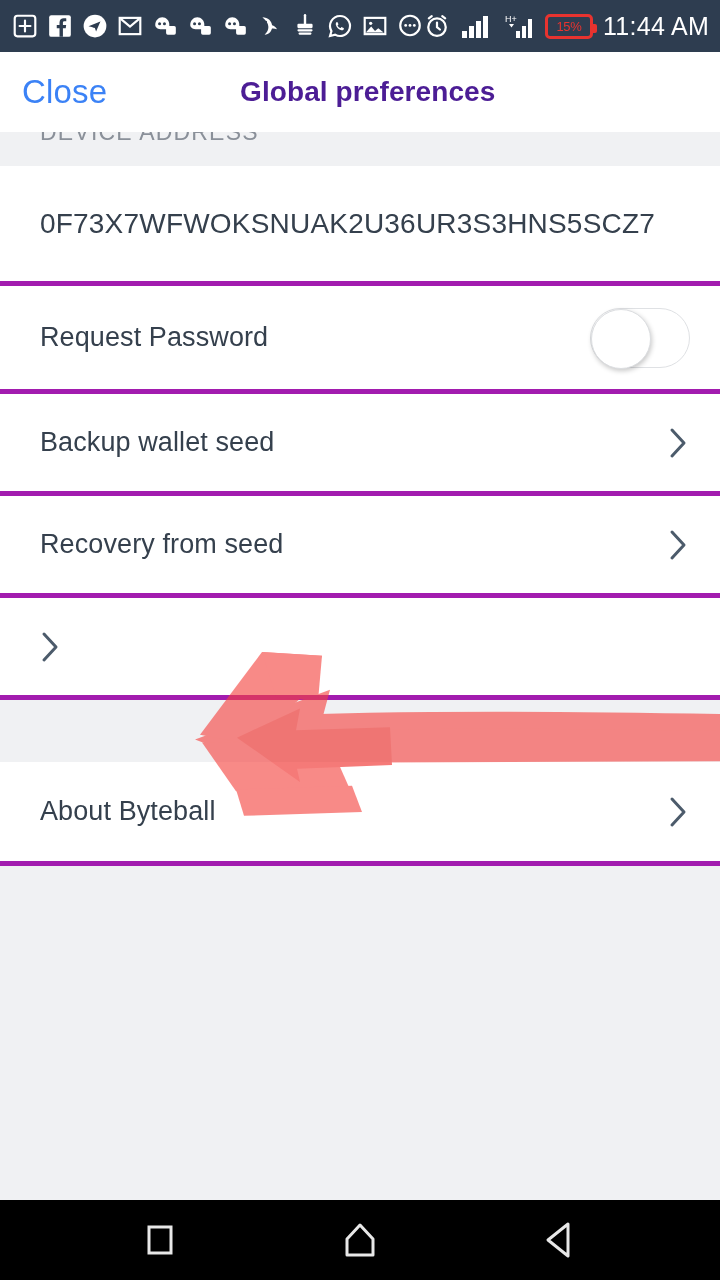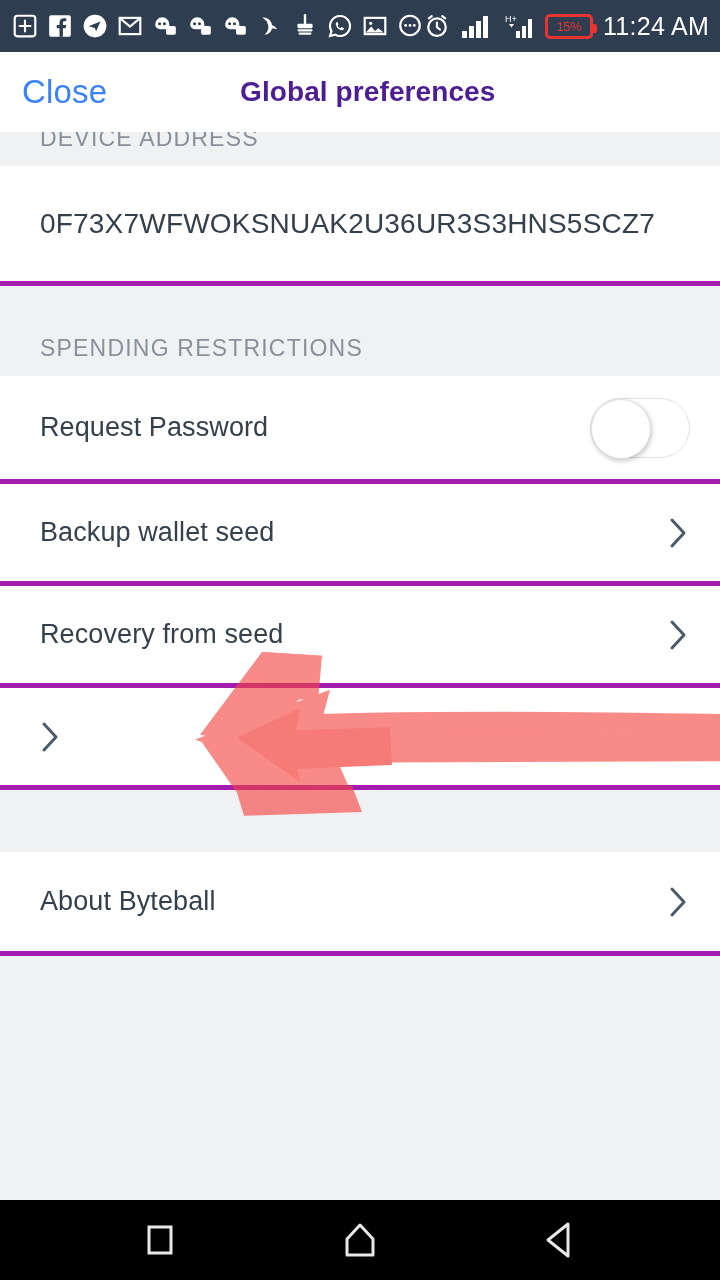"11:24 AM" span.clock-text { text: 11:24 -> 11:44 }
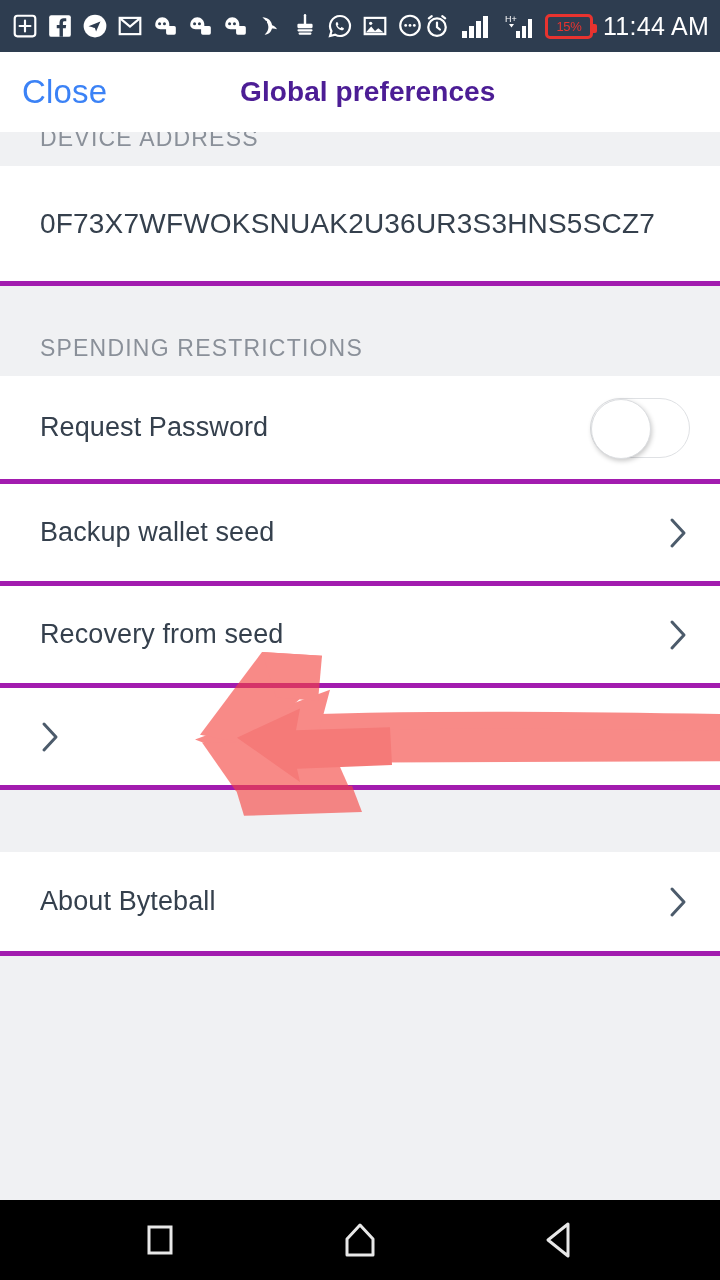"DEVICE ADDRESS" .sec-header span { padding-bottom: 14px -> 20px }
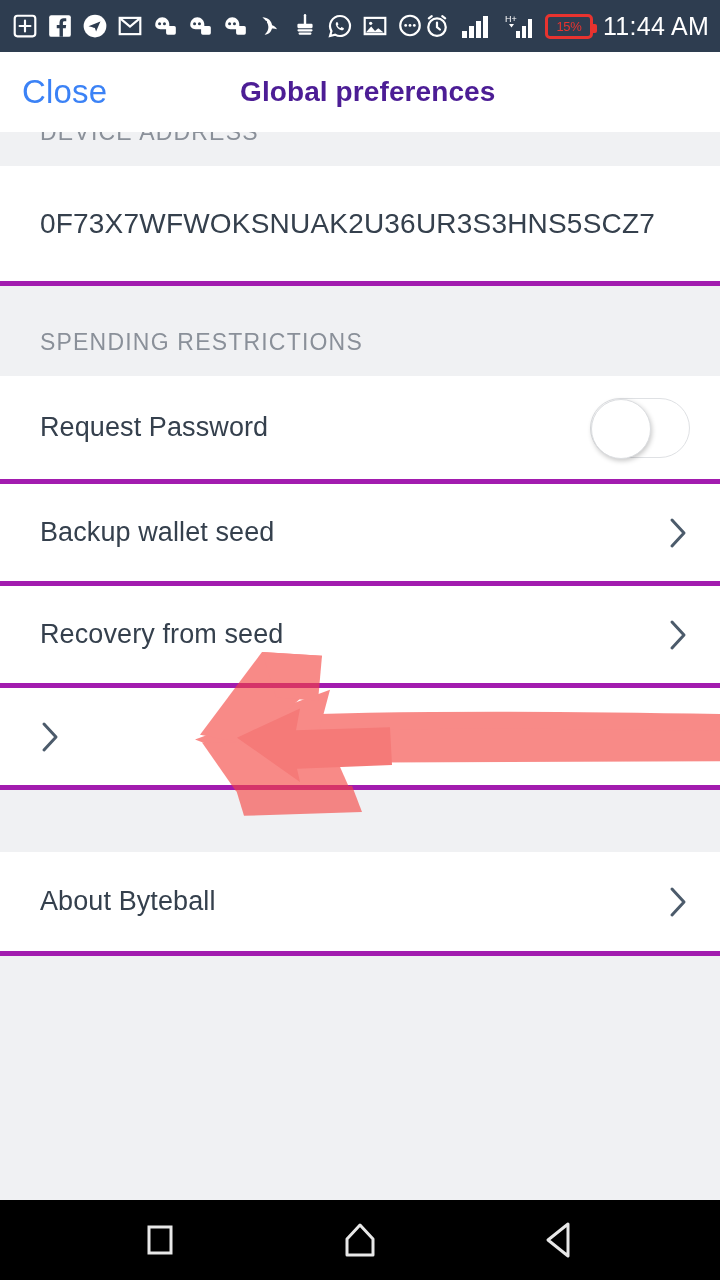"SPENDING RESTRICTIONS" div.sec-header { html: <div> <span>SPENDING RESTRICTIONS</span> </div> -> none }
